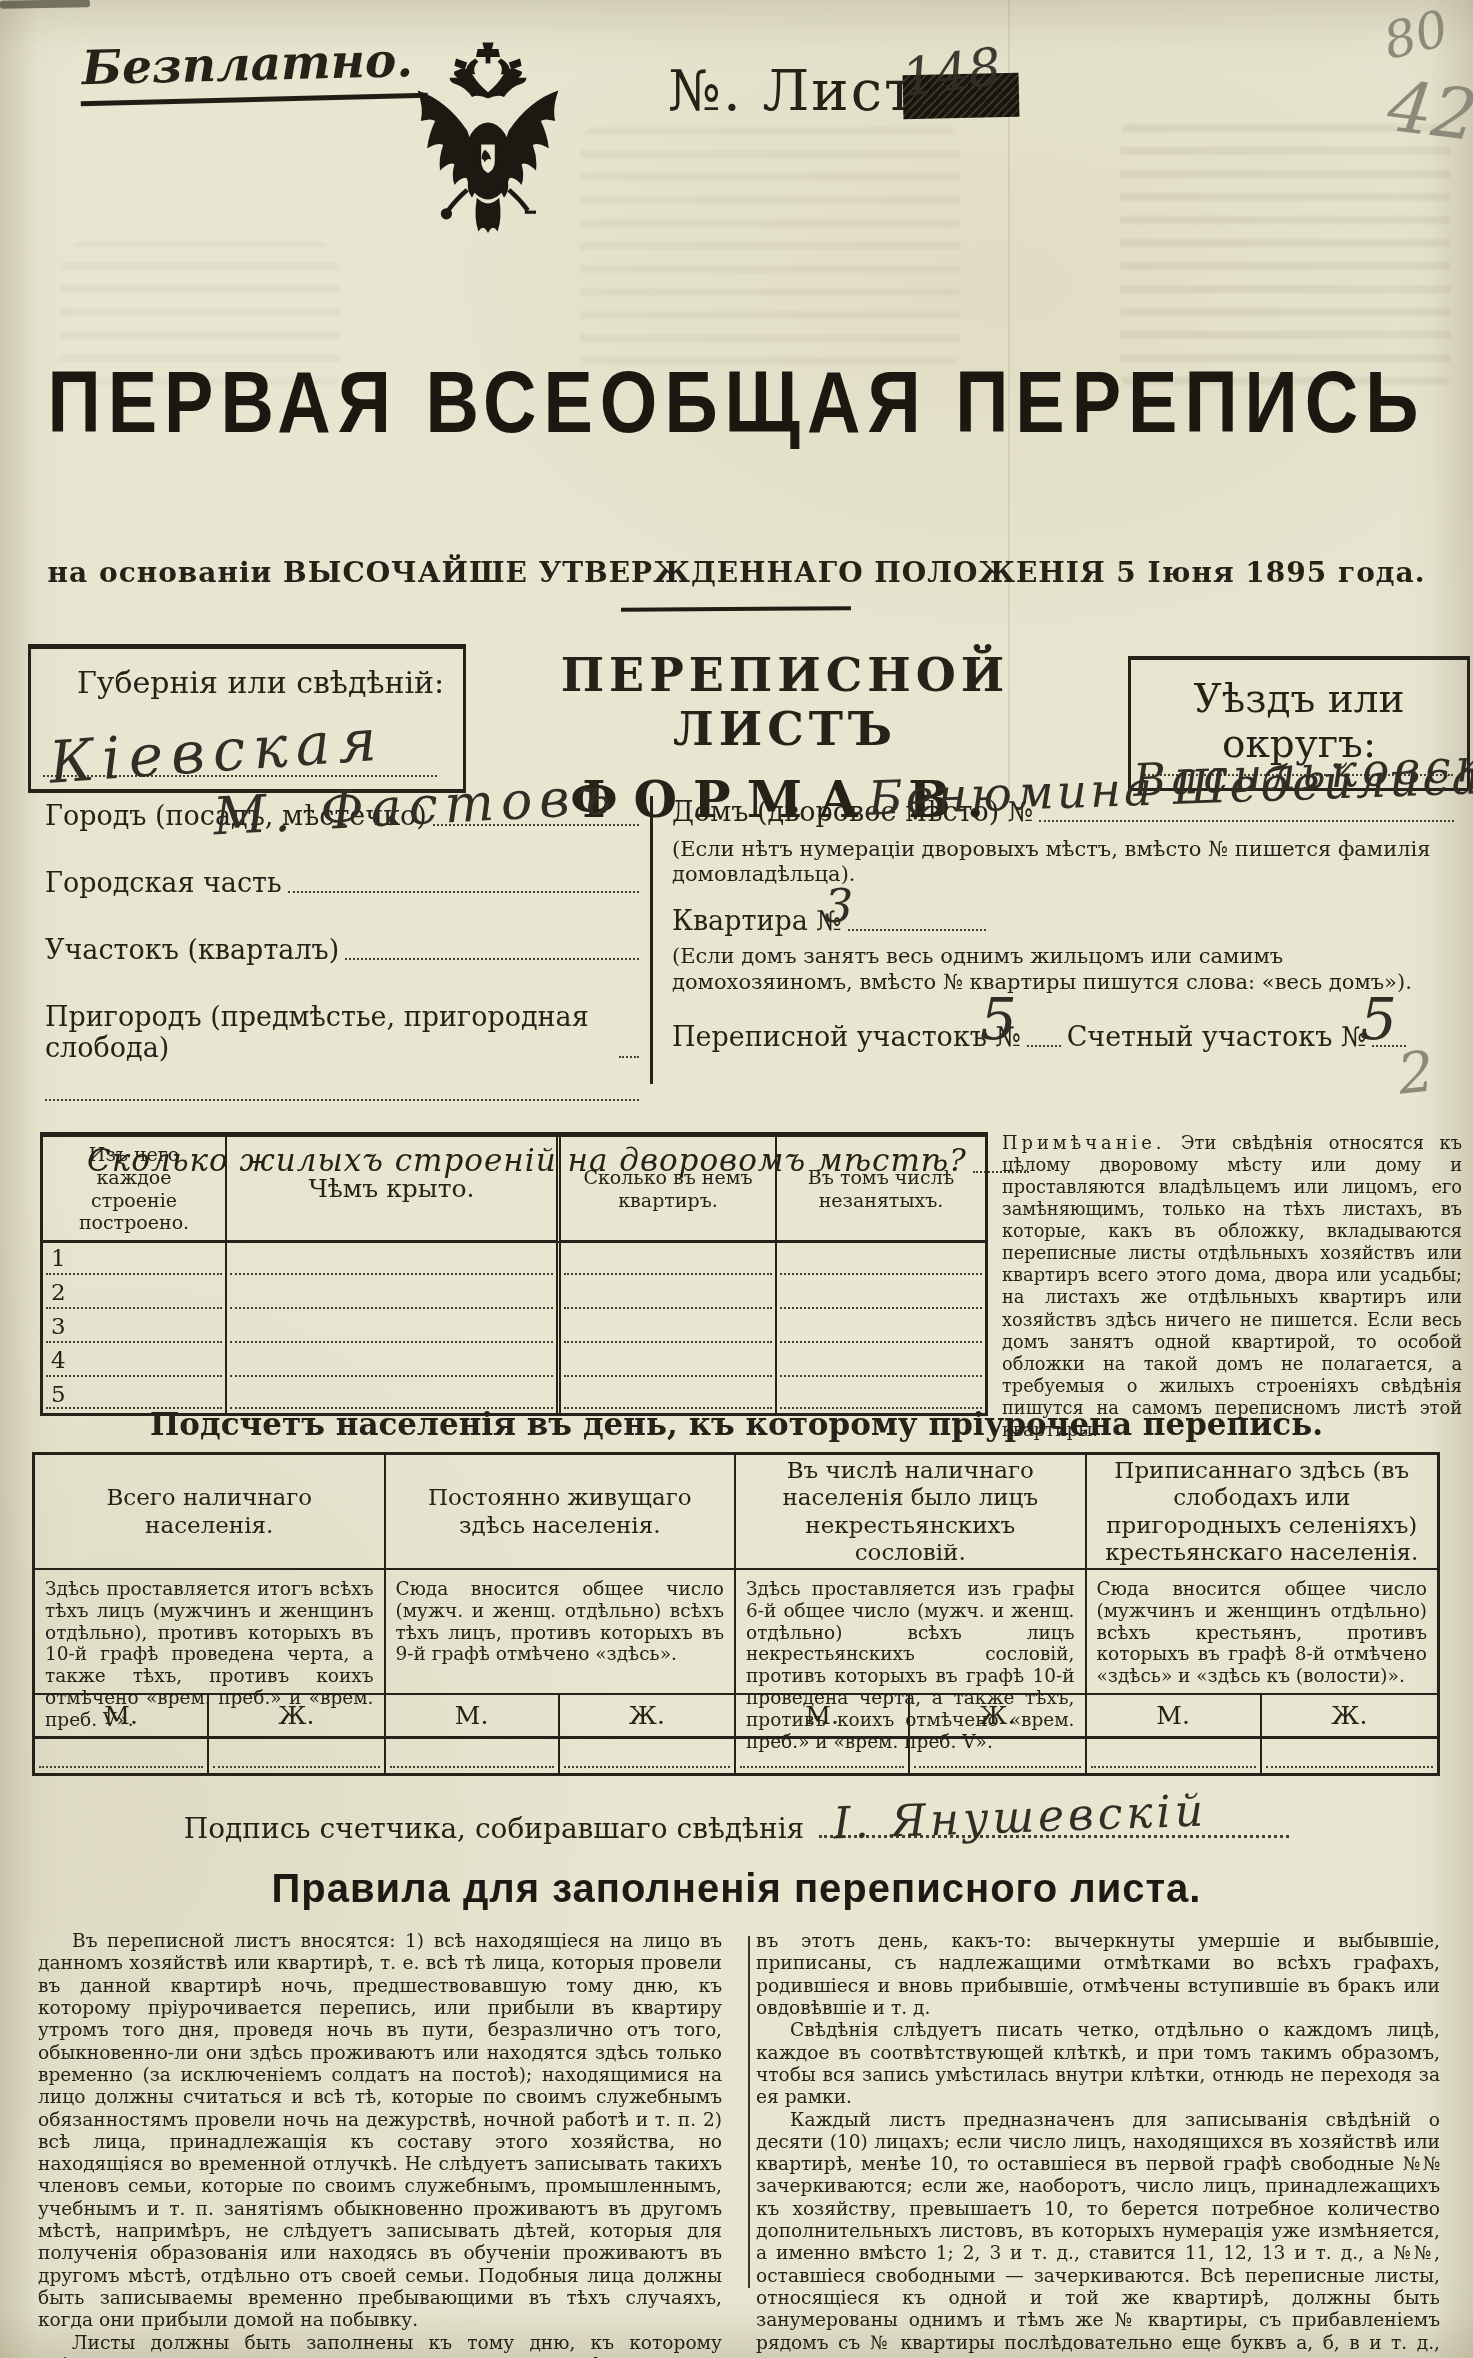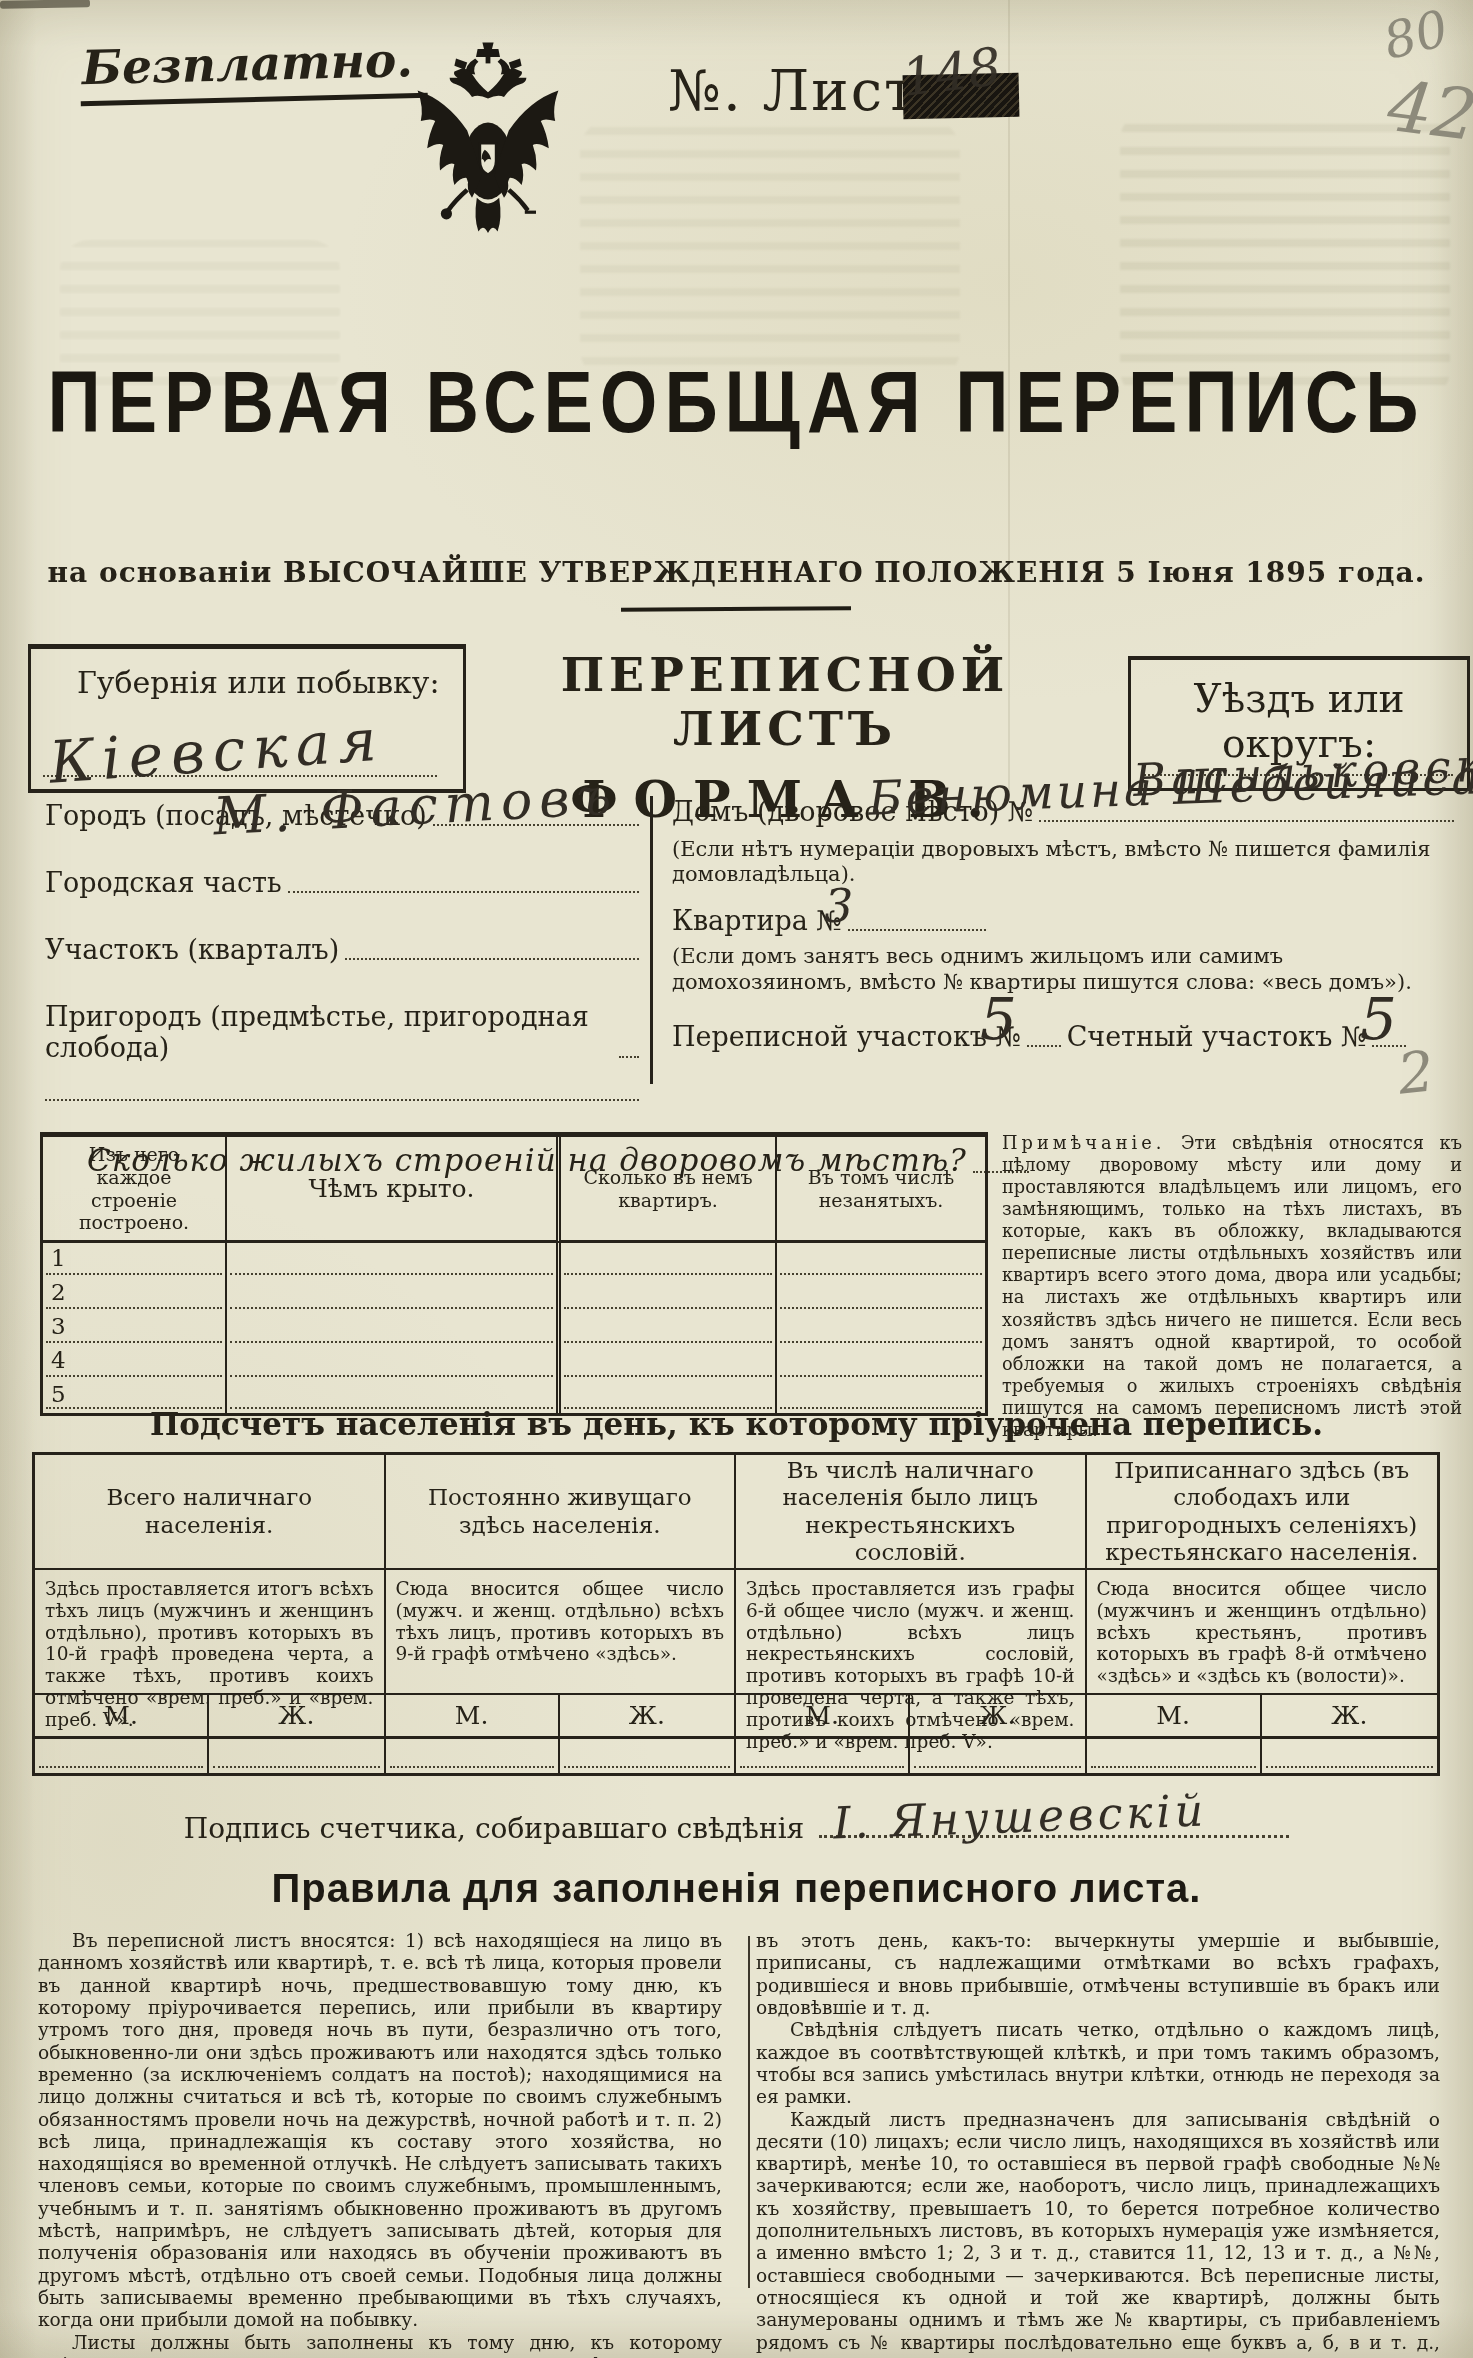"Губернія или побывку:" div.gub-label { text: побывку -> свѣдѣній }
